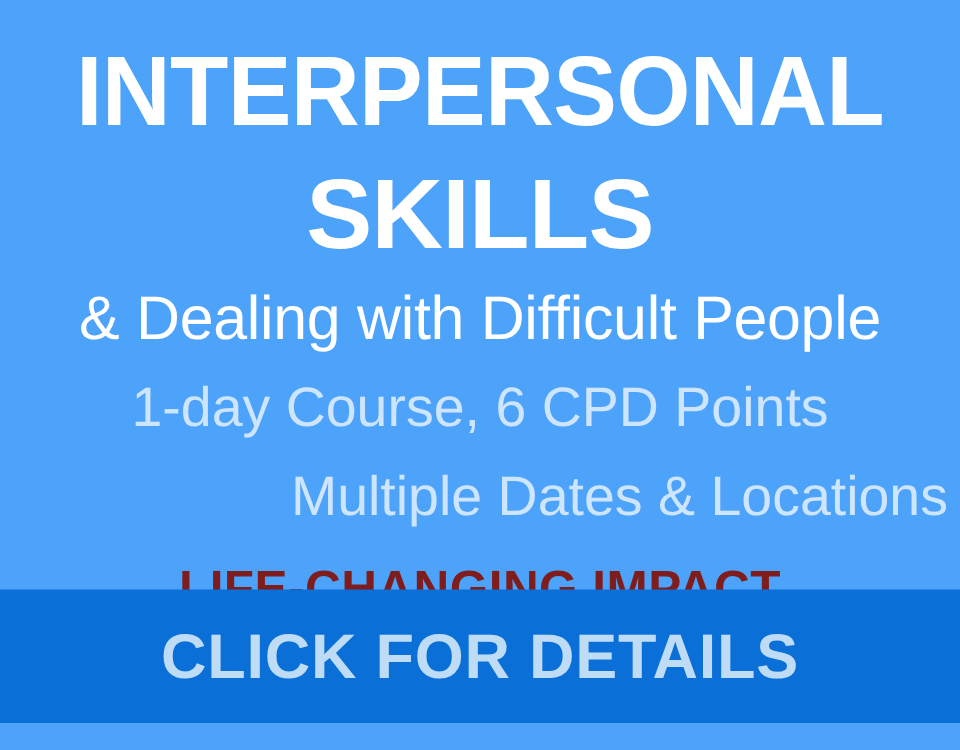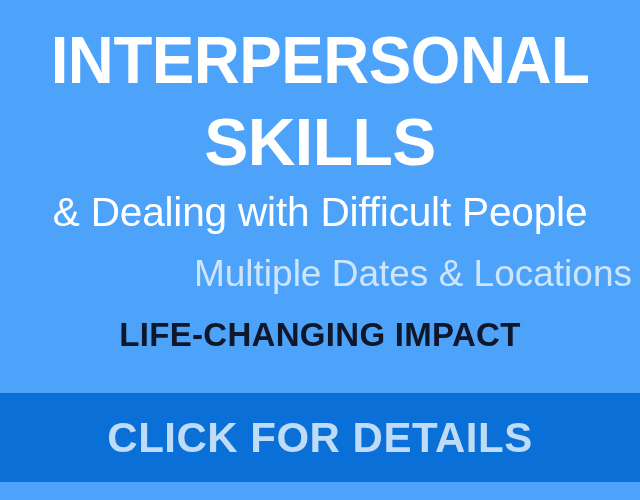"1-day Course, 6 CPD Points" div.line { html: none -> <div>1-day Course, 6 CPD Points</div> }
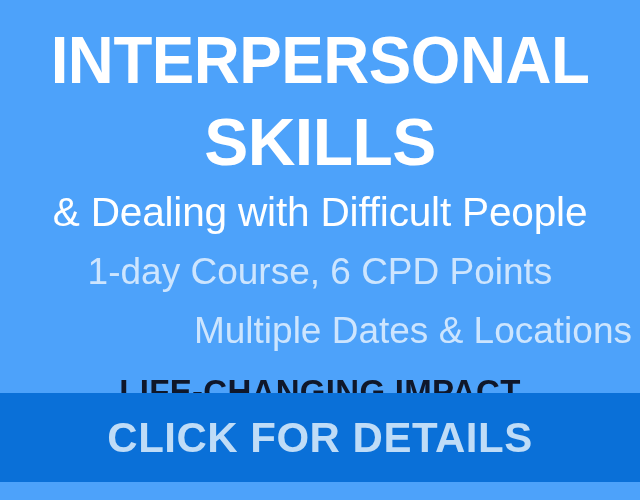"LIFE-CHANGING IMPACT" #kicker { color: #0f172a -> #7f1d1d }
